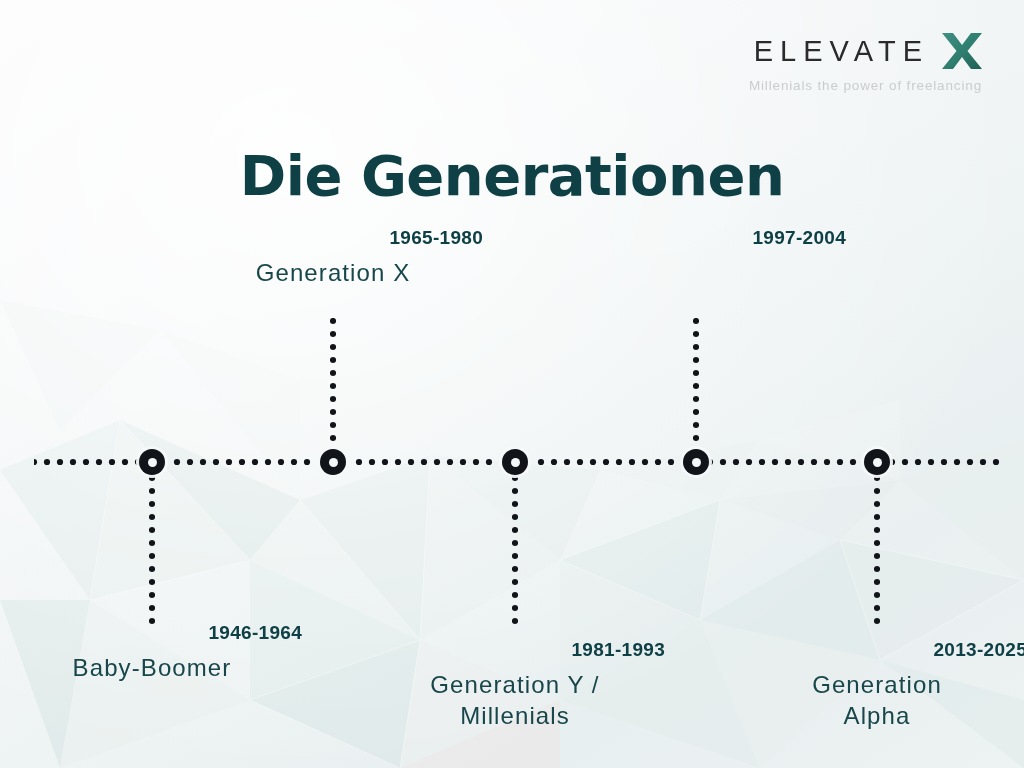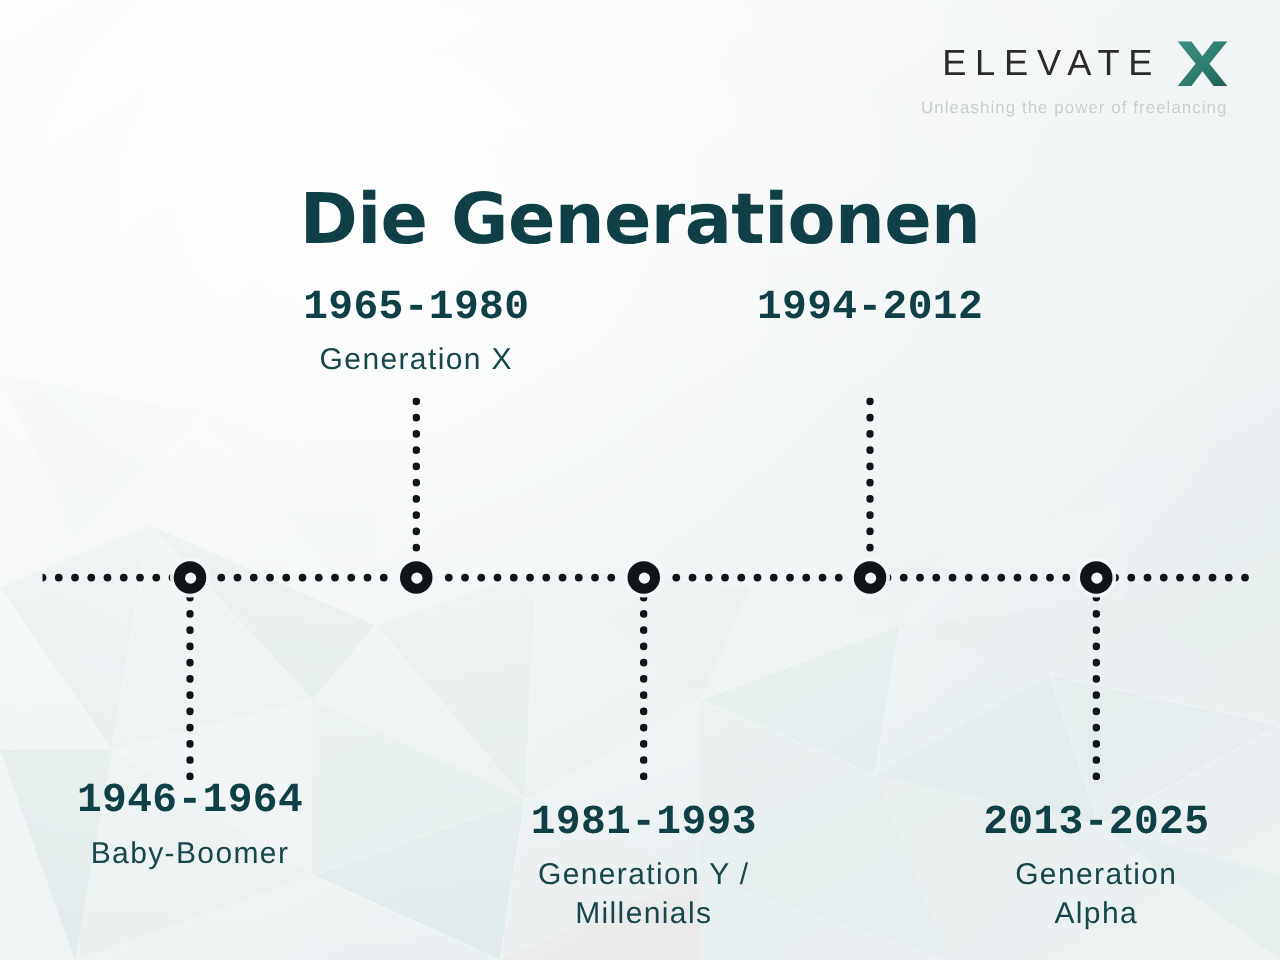"Unleashing the power of freelancing" div { text: Unleashing -> Millenials }
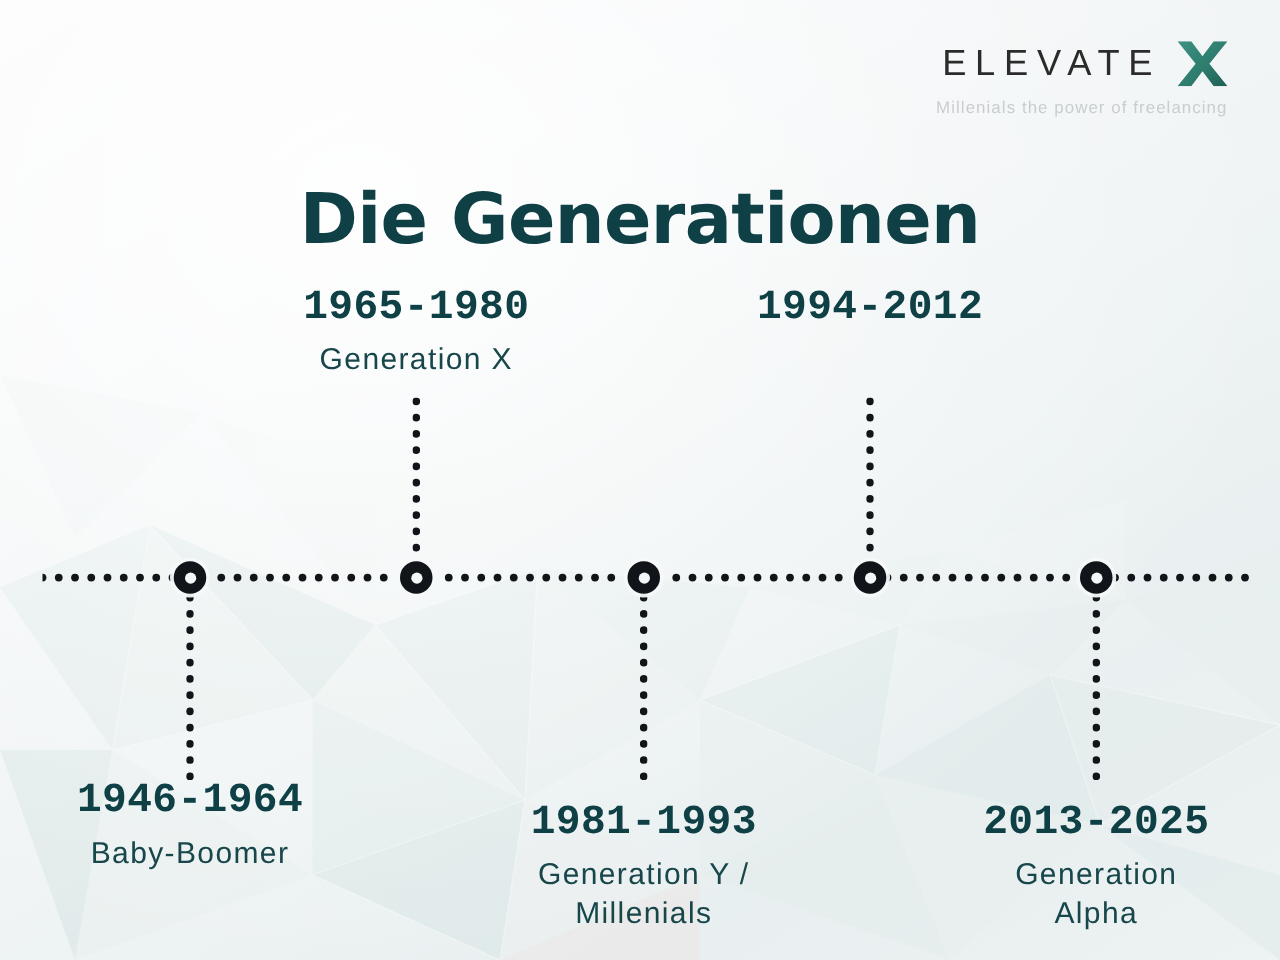"1965-1980" .gen-years { font-family: Liberation Mono, monospace -> Liberation Sans, sans-serif; font-size: 33px -> 19px; text-align: none -> right }
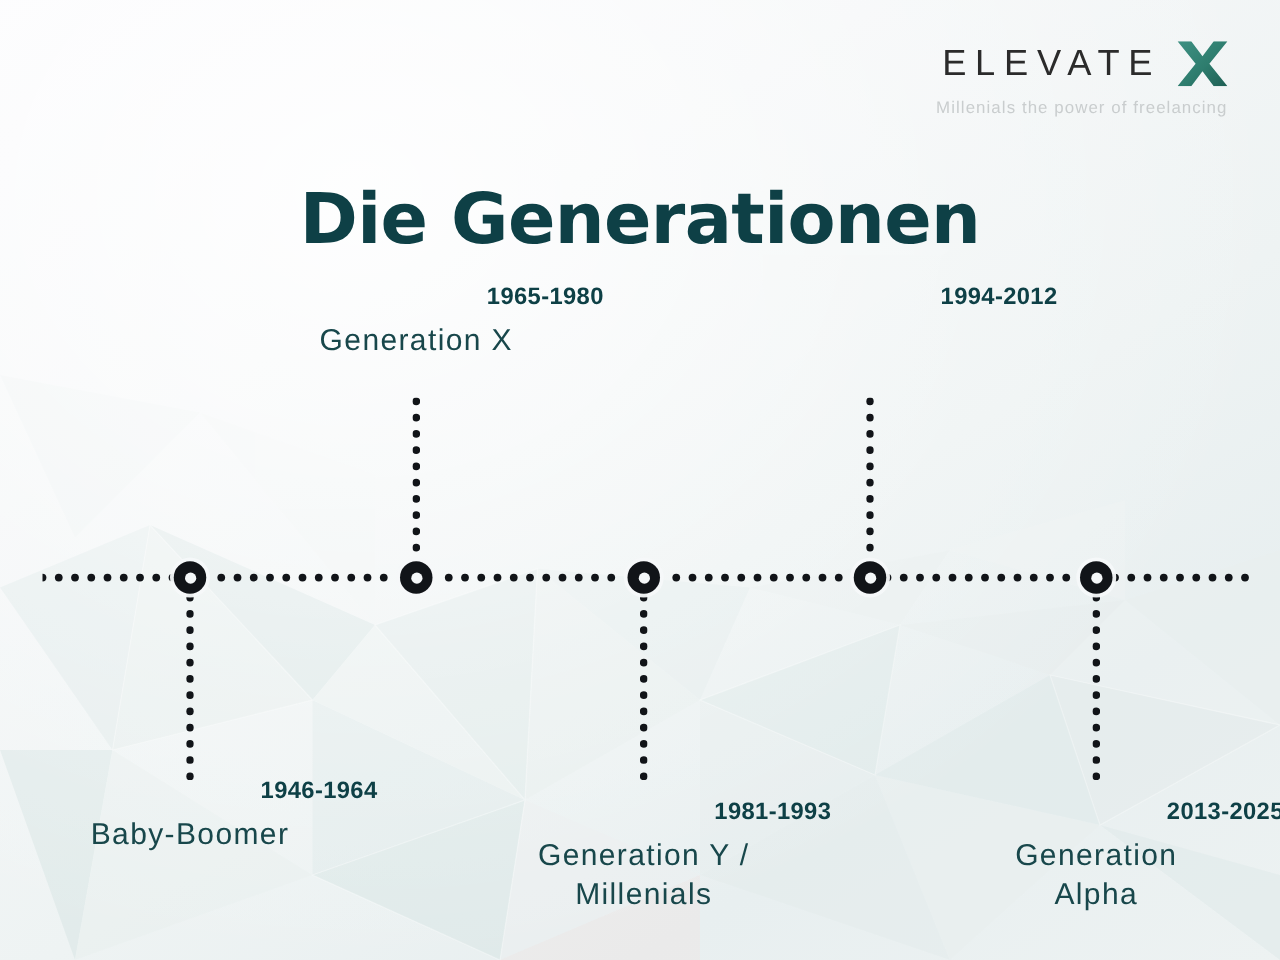"1994-2012" div.gen-years { text: 1994-2012 -> 1997-2004 }
